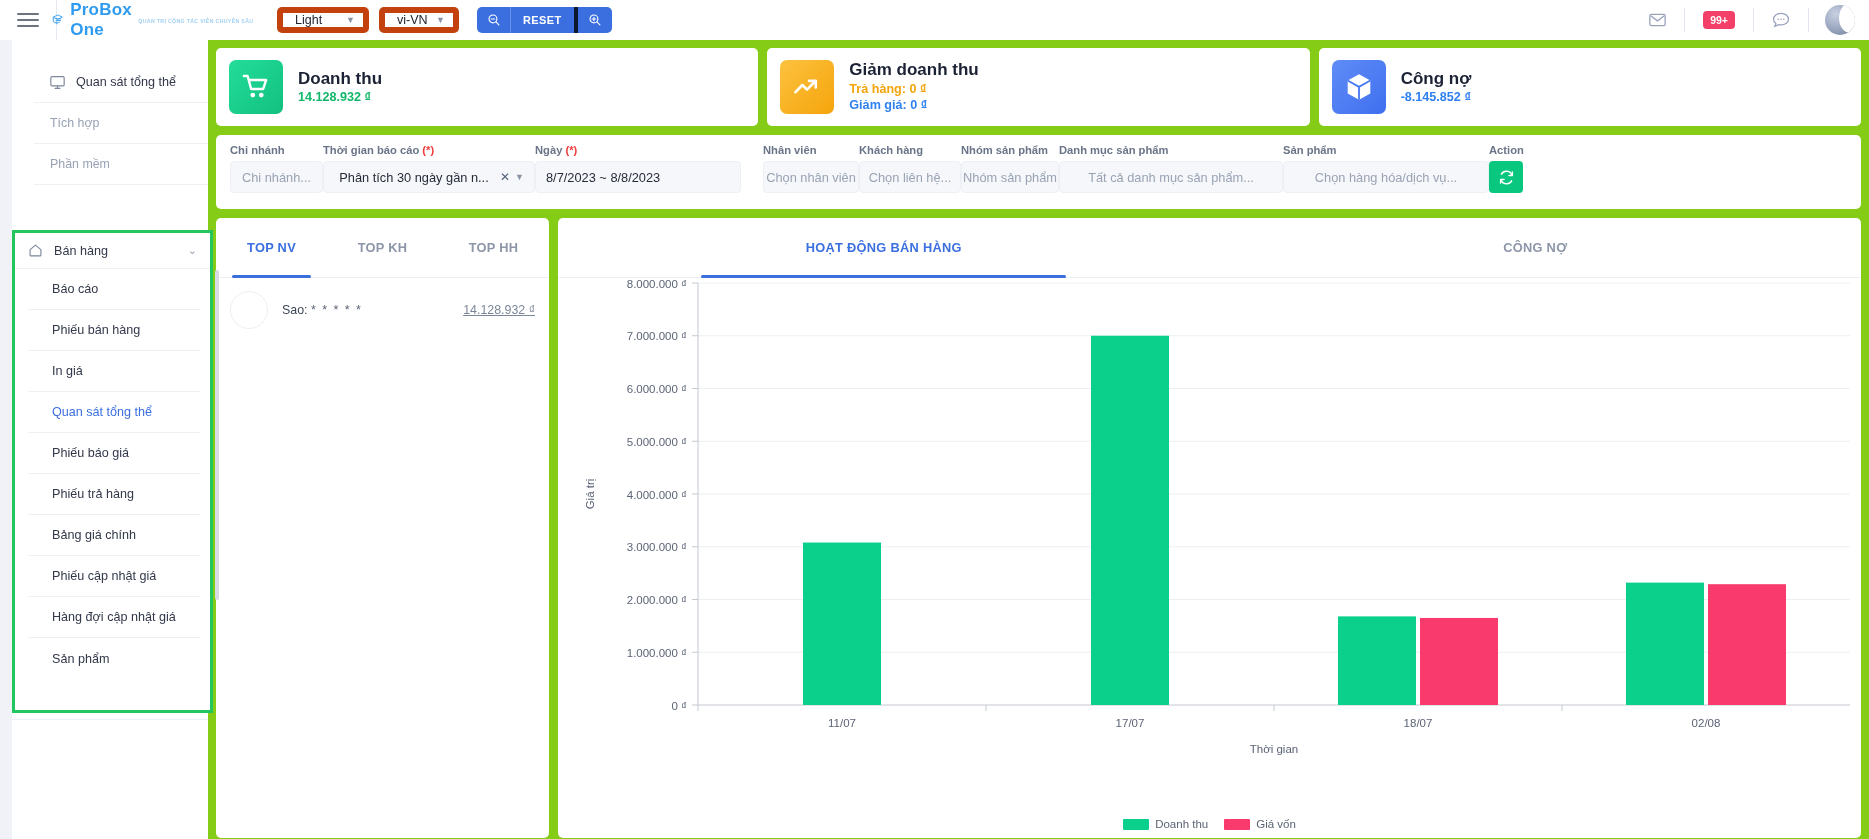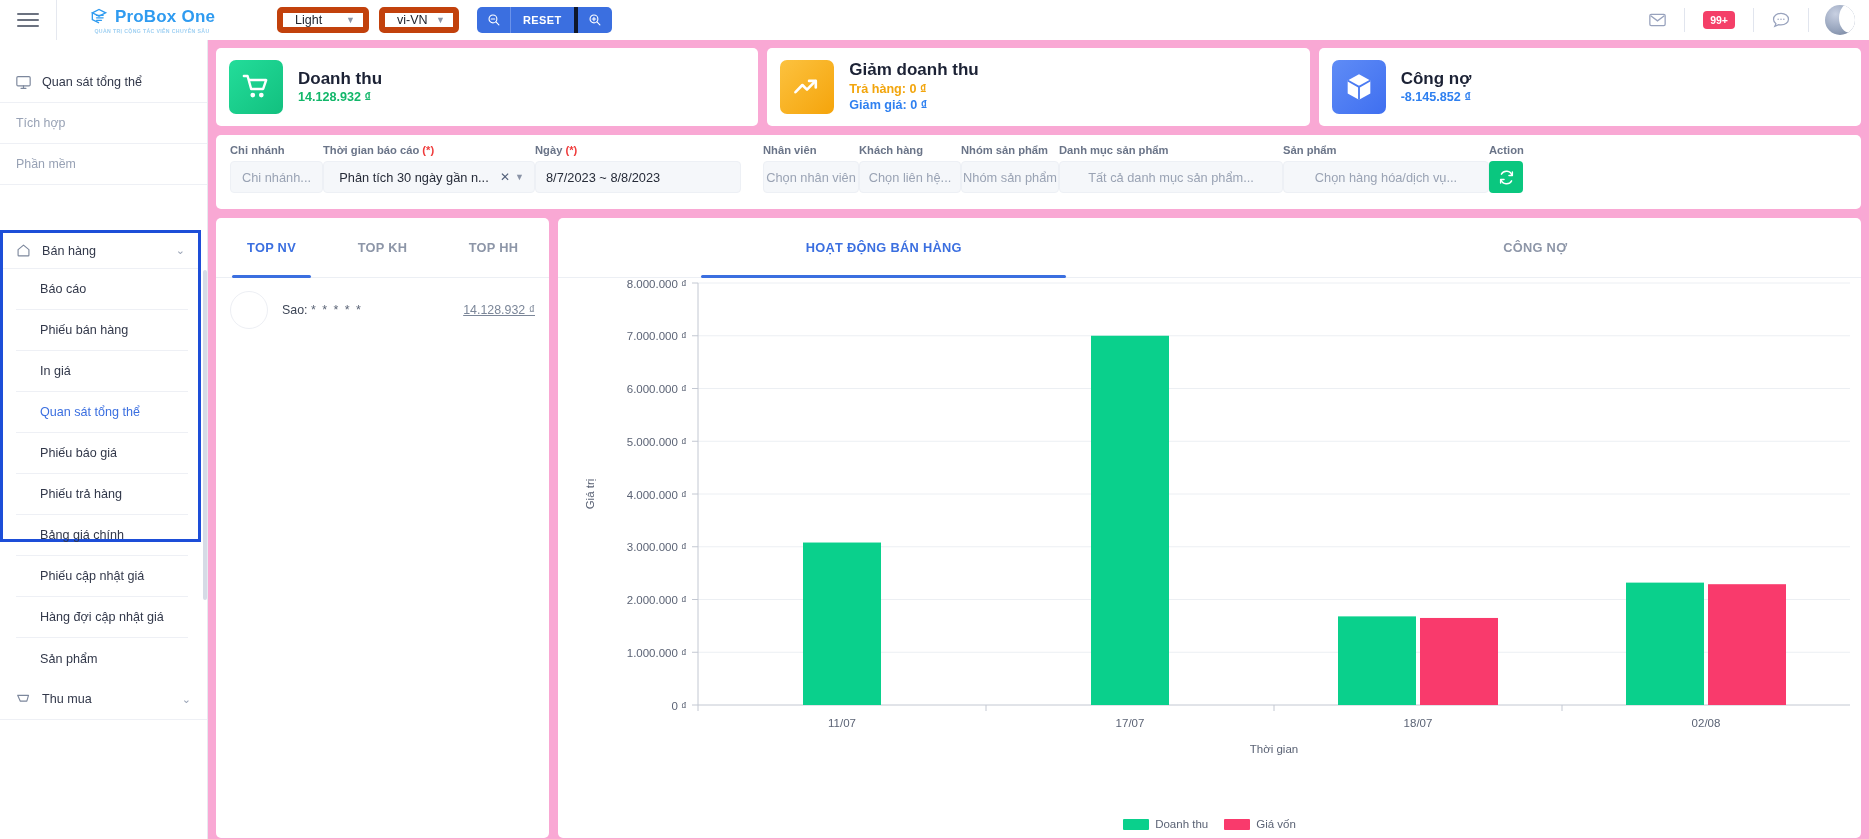"ProBox One" .brand { flex-direction: column -> row; text-align: right -> none }
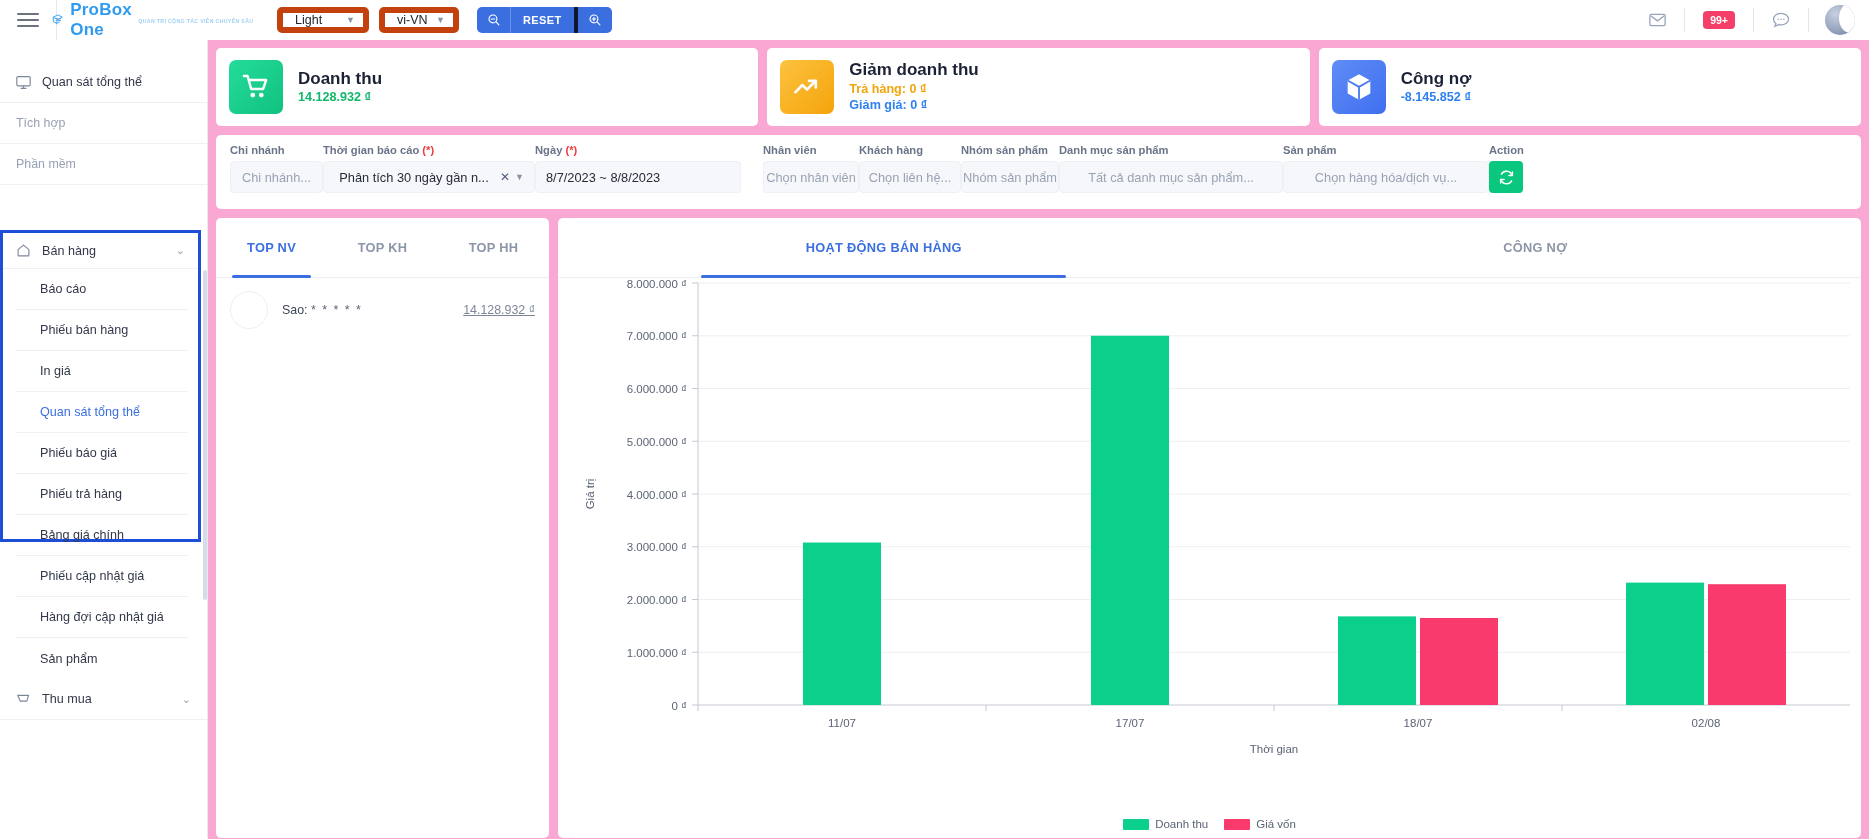"Quan sát tổng thể" .sidebar { left: 0 -> 12px; padding-left: none -> 22px }
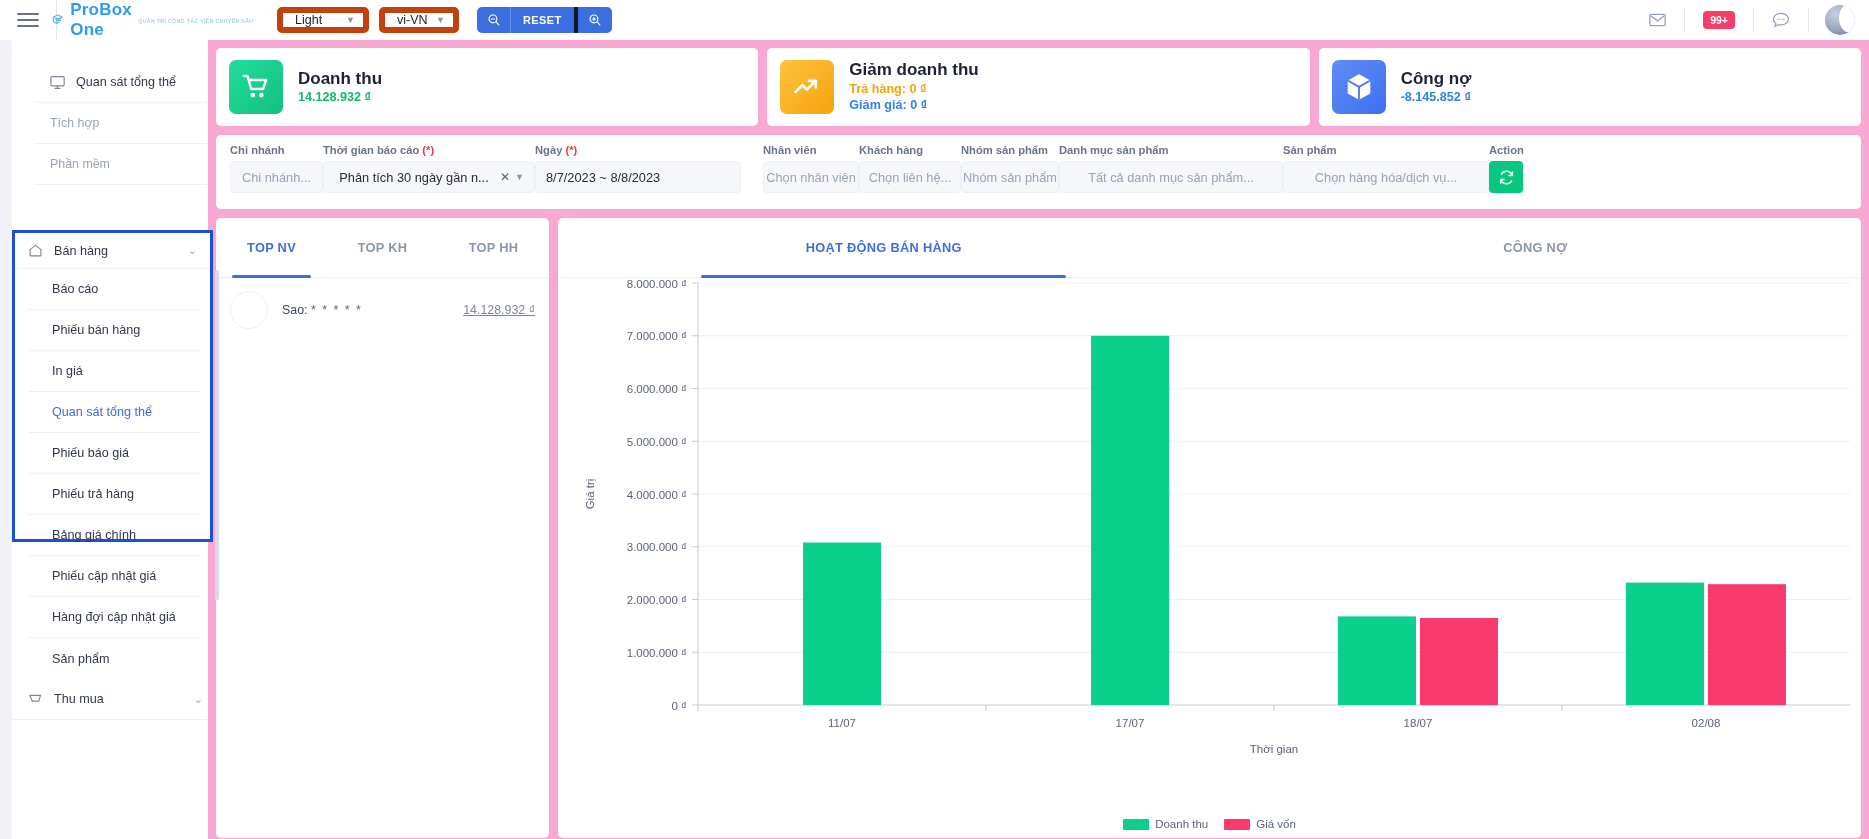"Doanh thu" .main { background: #f9a8d4 -> #84cc16 }
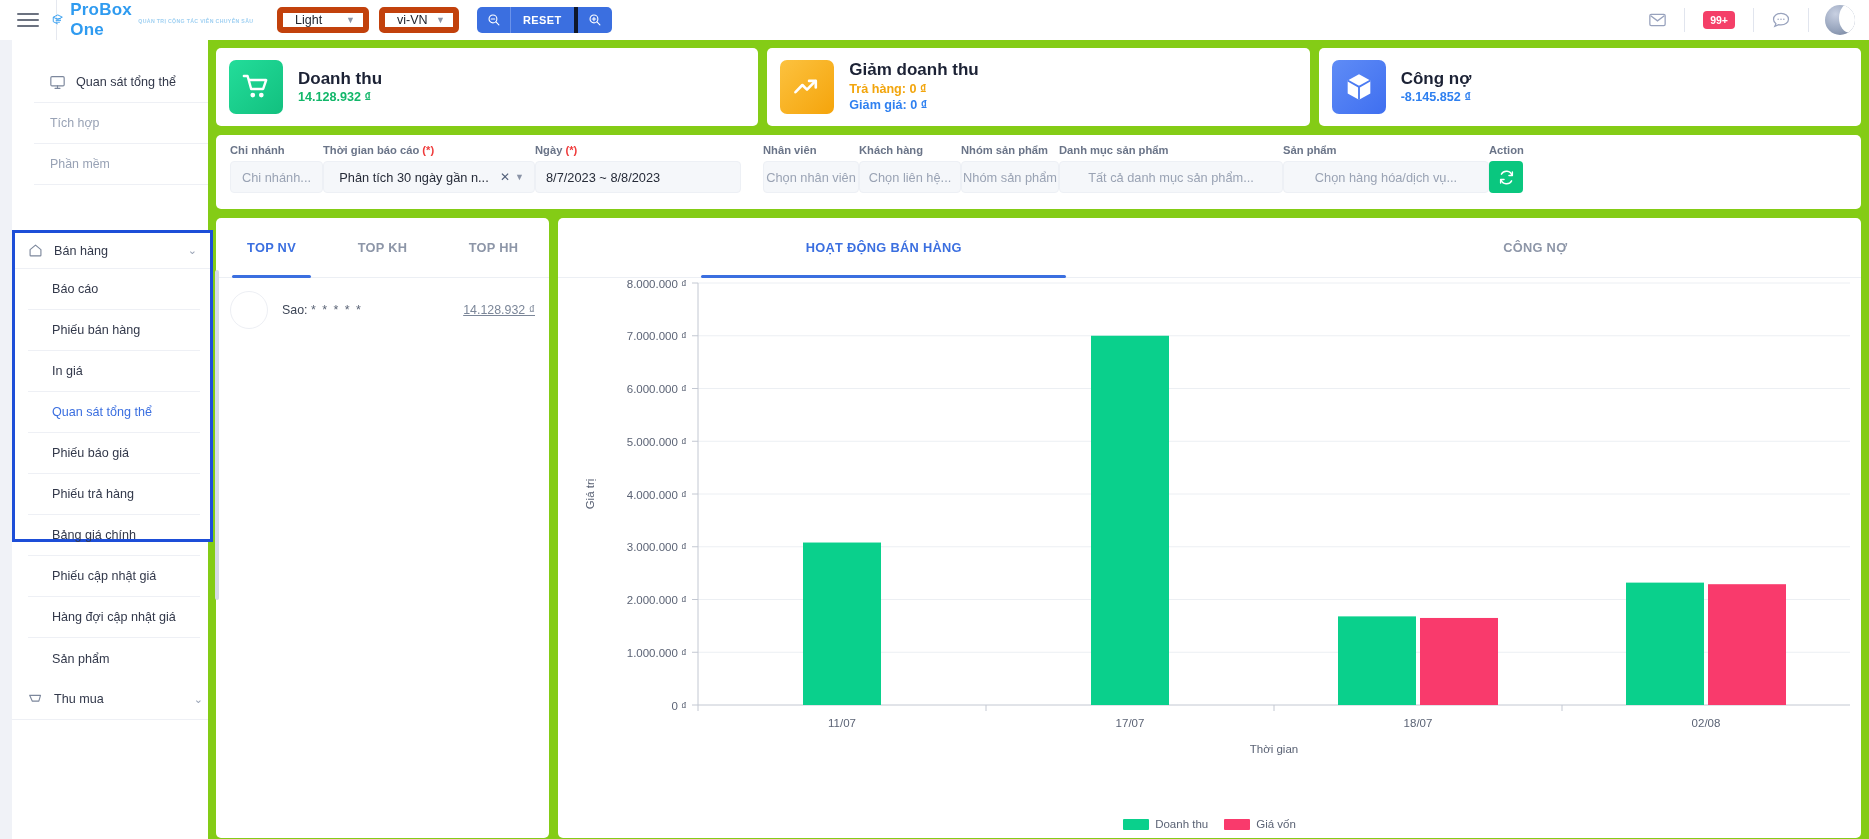"Bán hàng" .redbox { border: 3px solid #1d4ed8 -> 3px solid #22c55e; height: 312px -> 483px }
